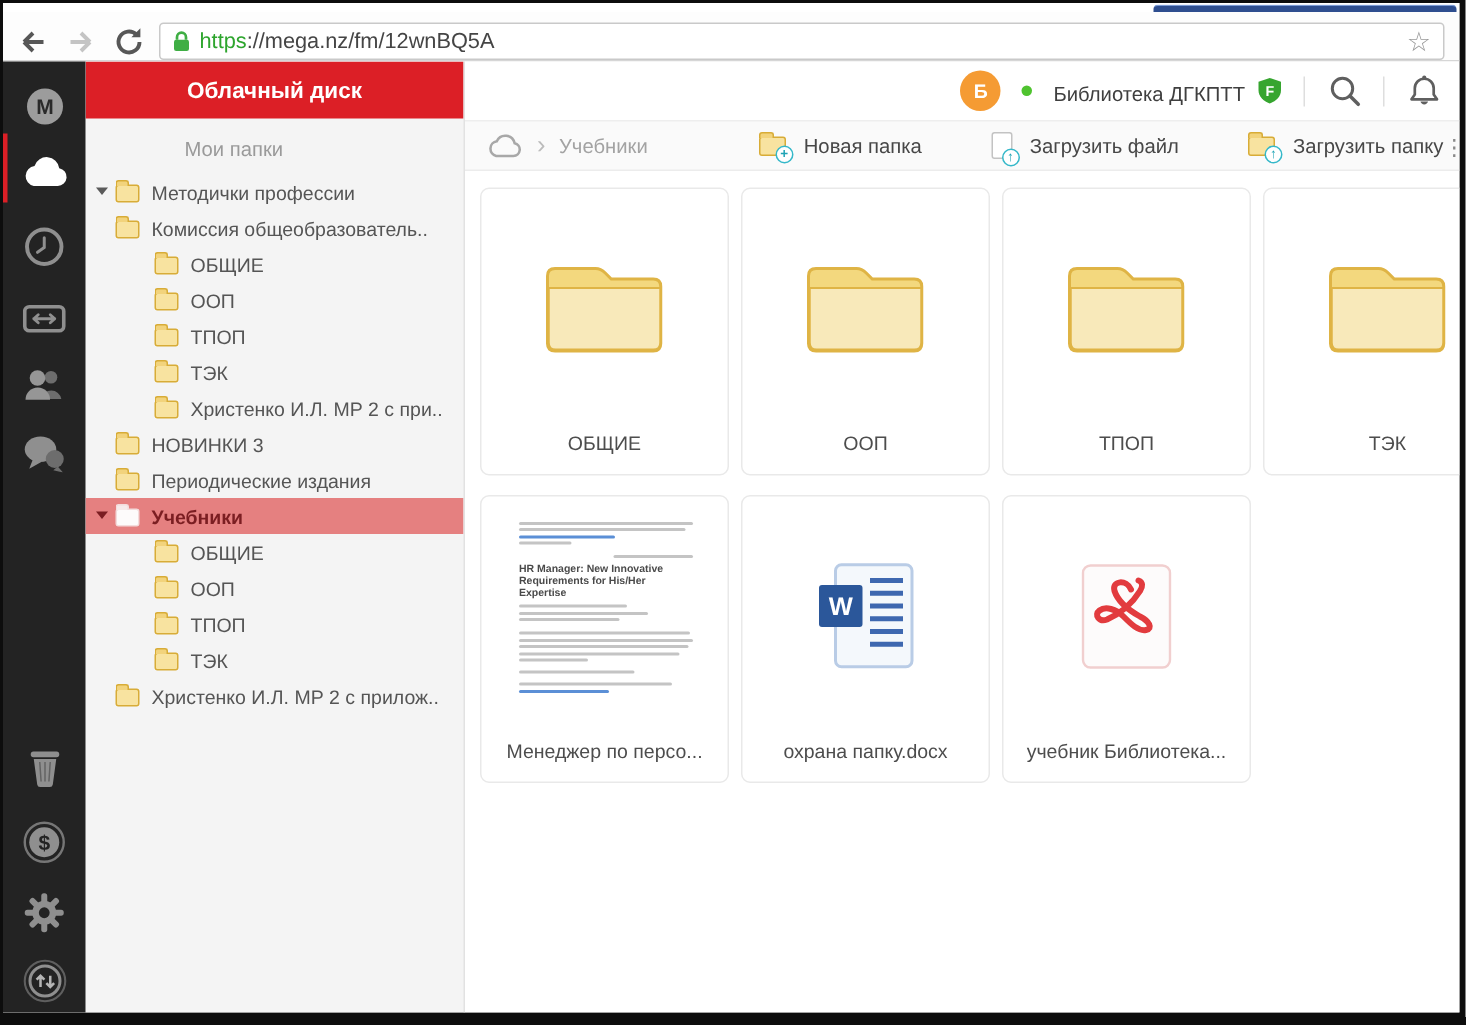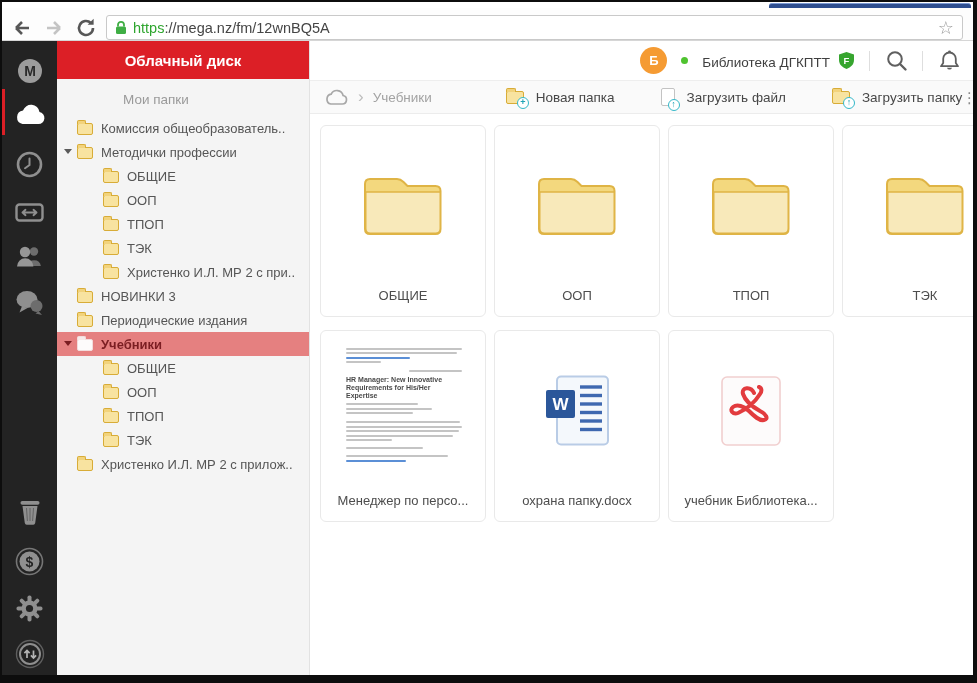"Комиссия общеобразователь.." div.tree-row { order: before "Методички профессии" -> after "Методички профессии" }
